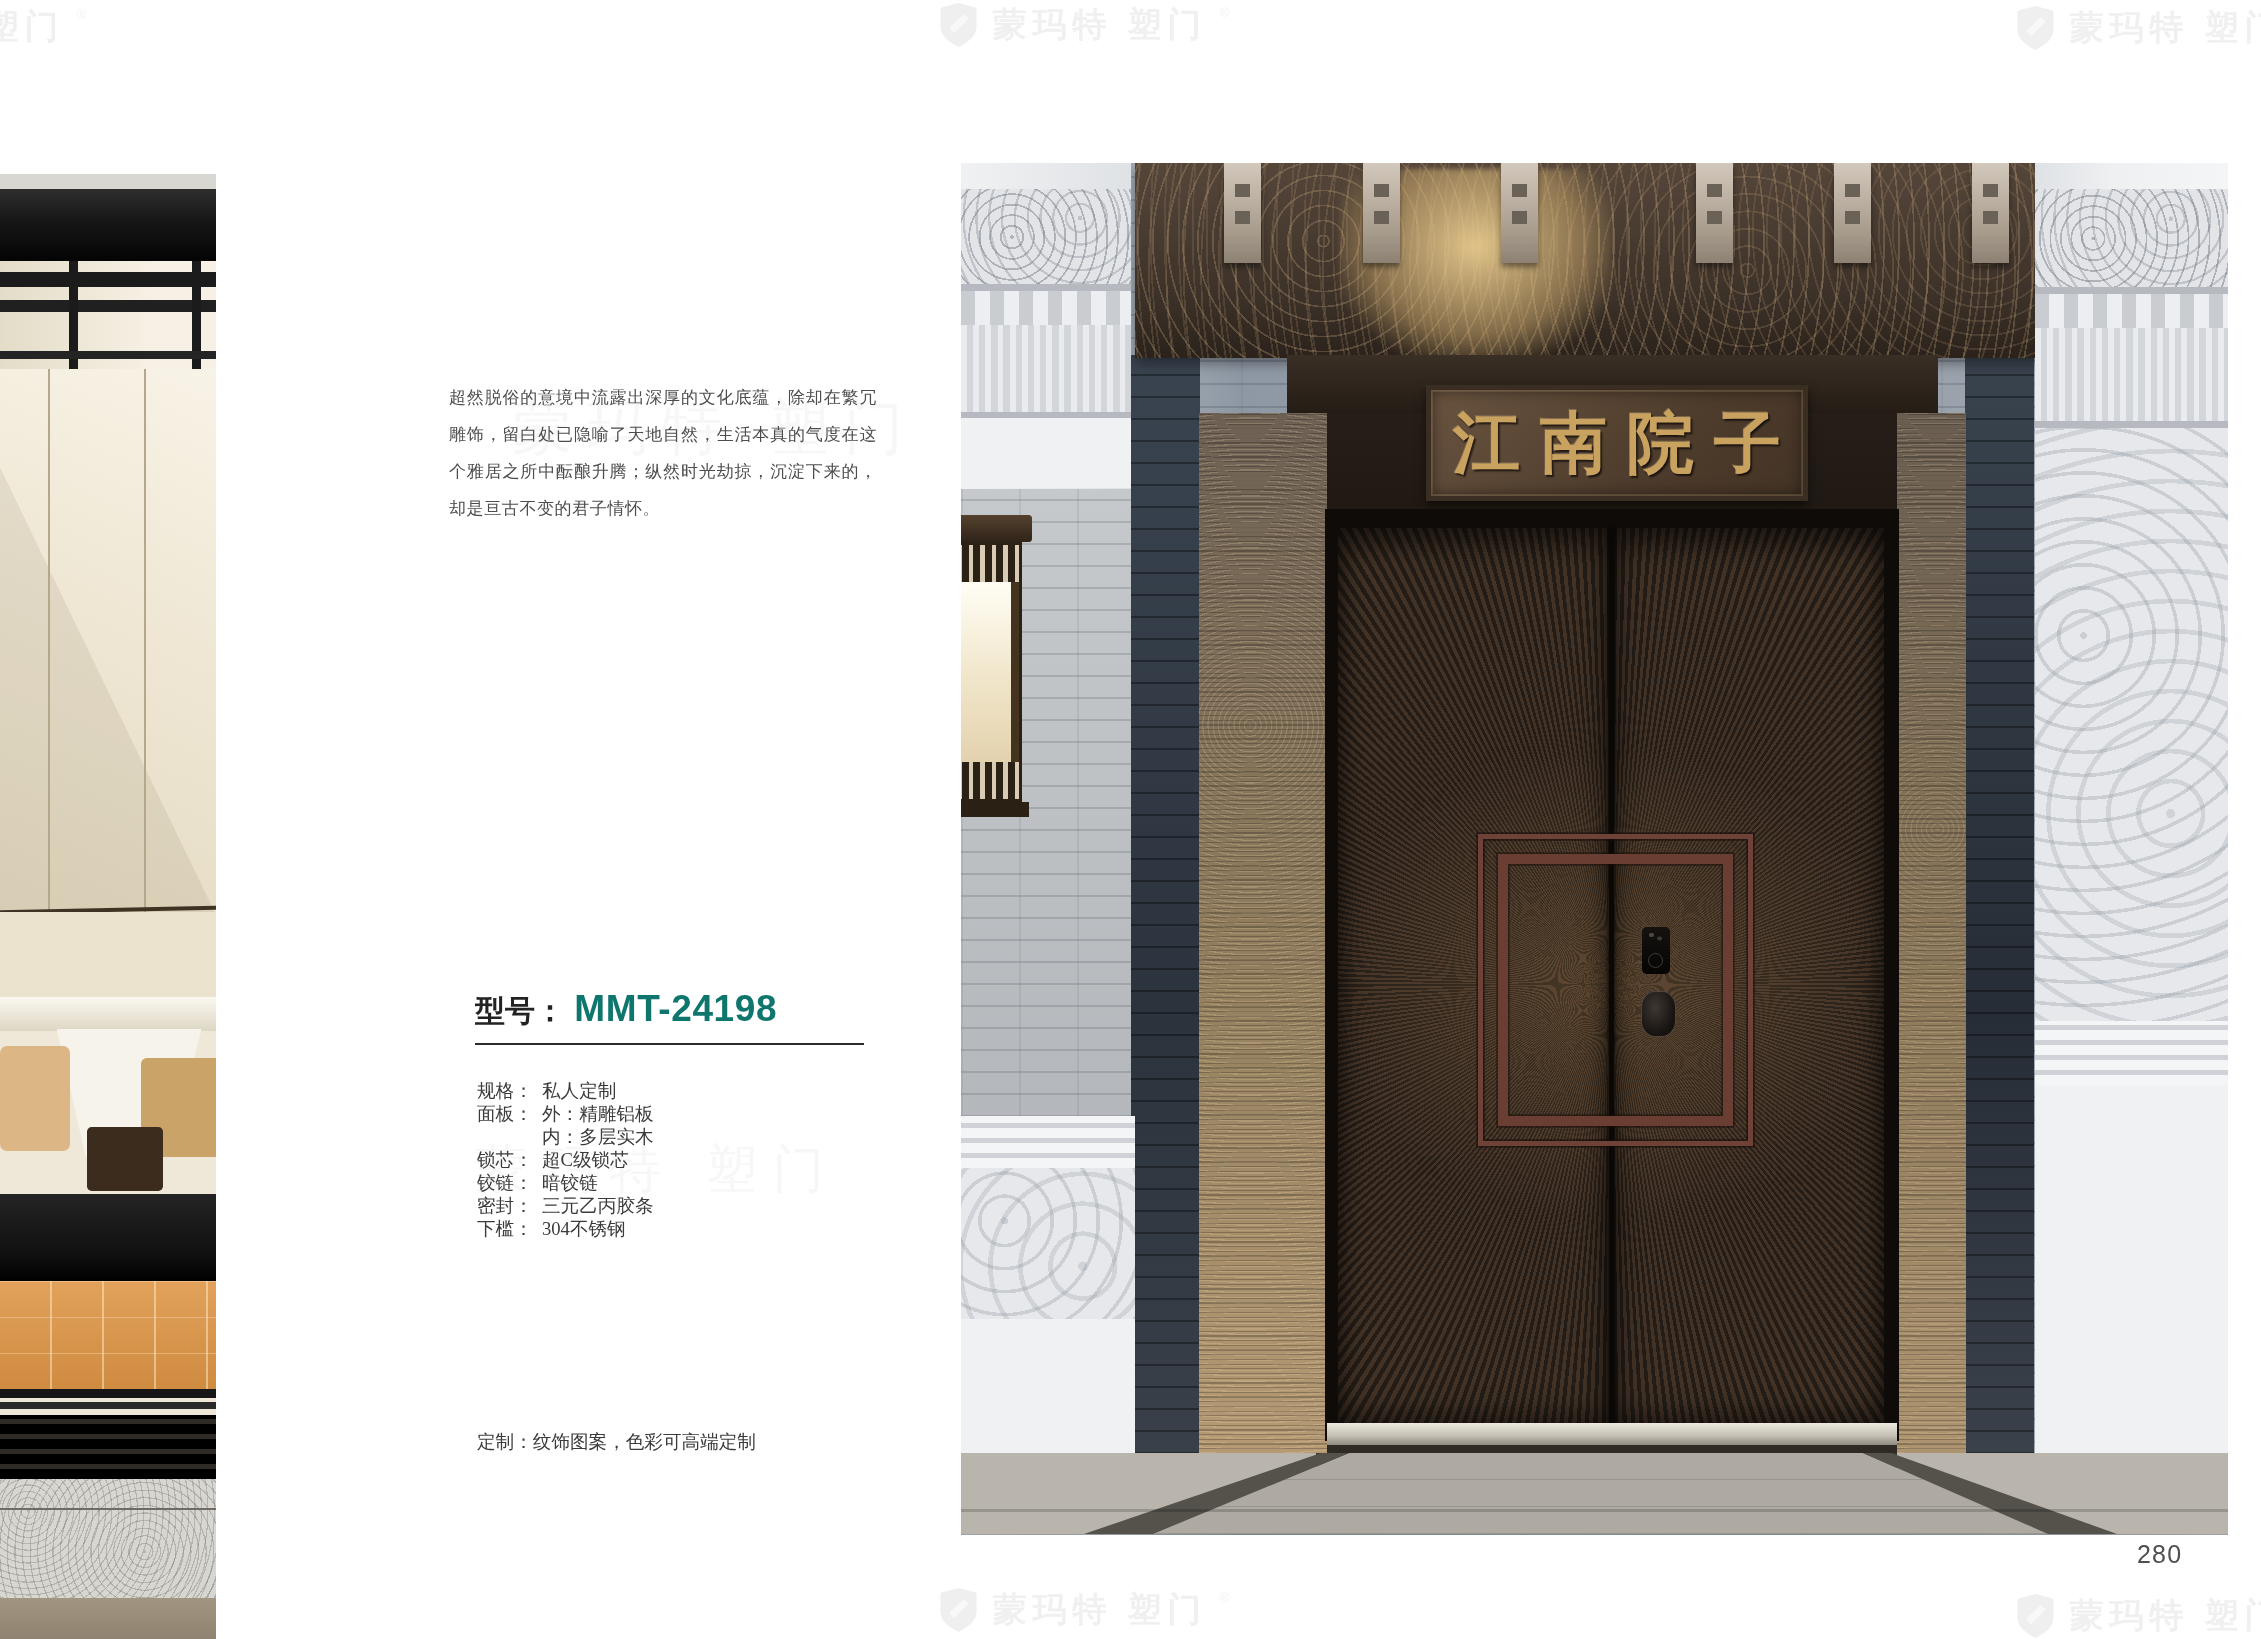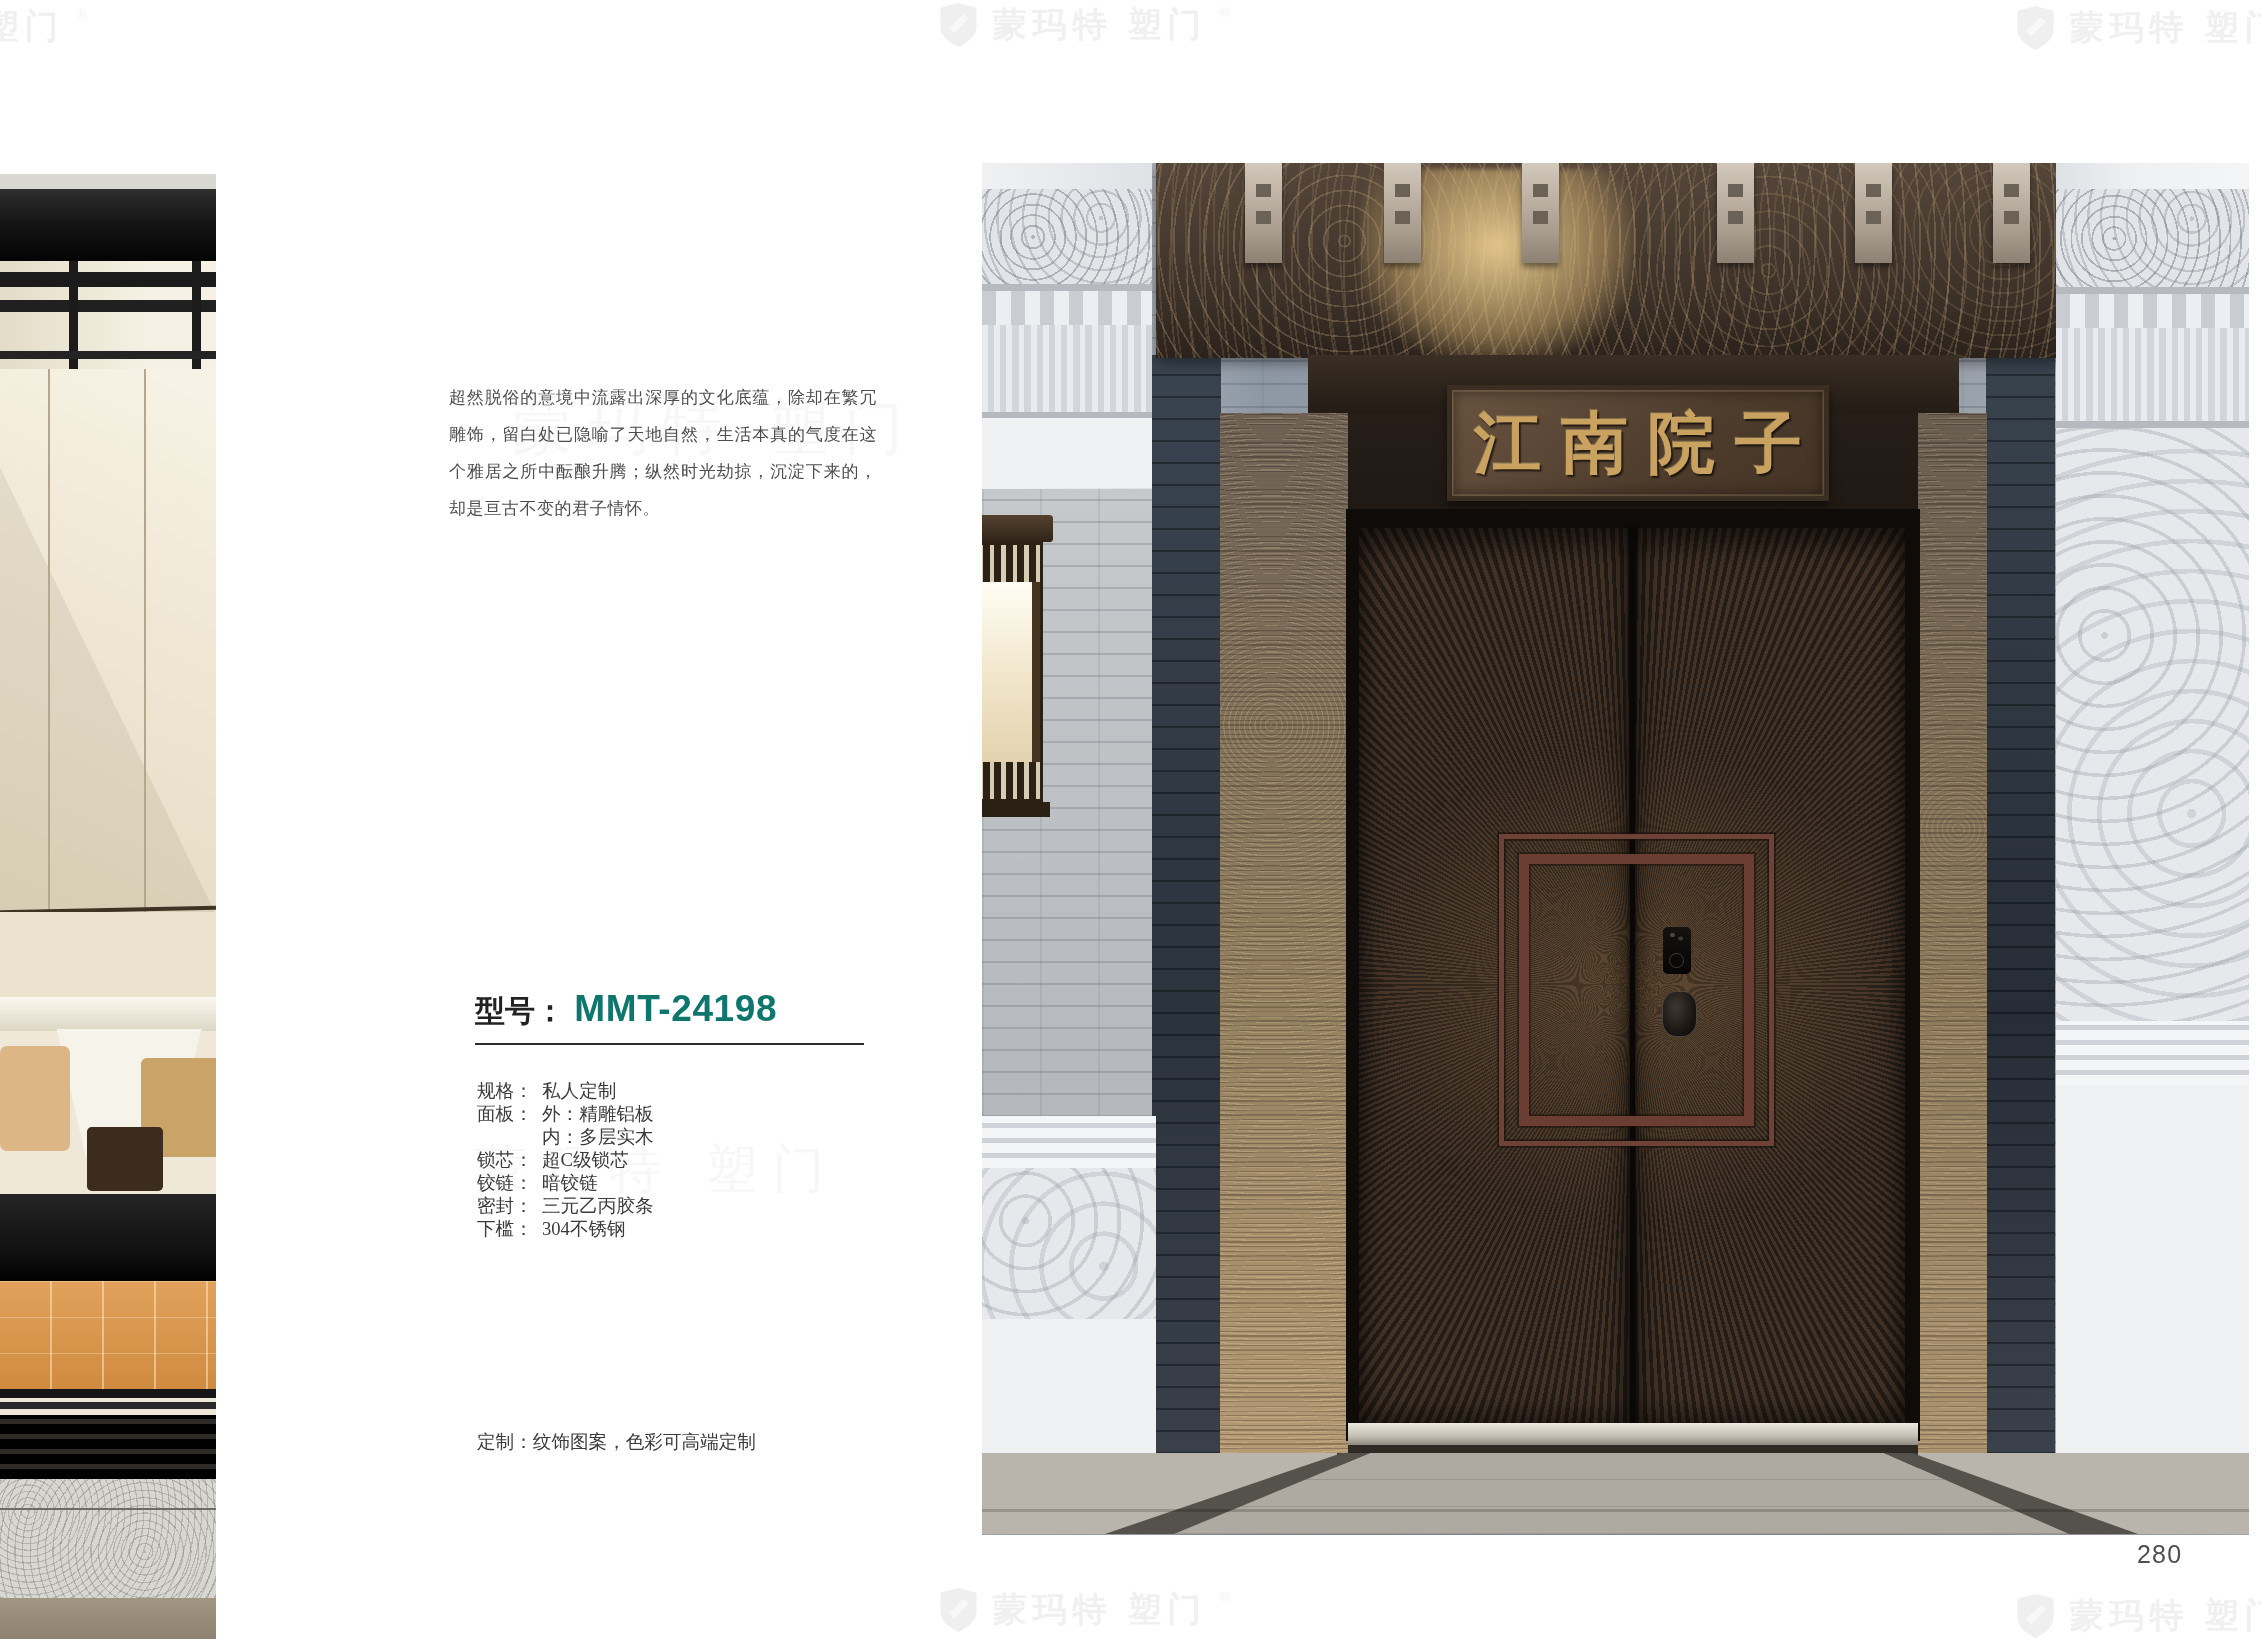"江南院子" .photo { left: 982px -> 961px }
